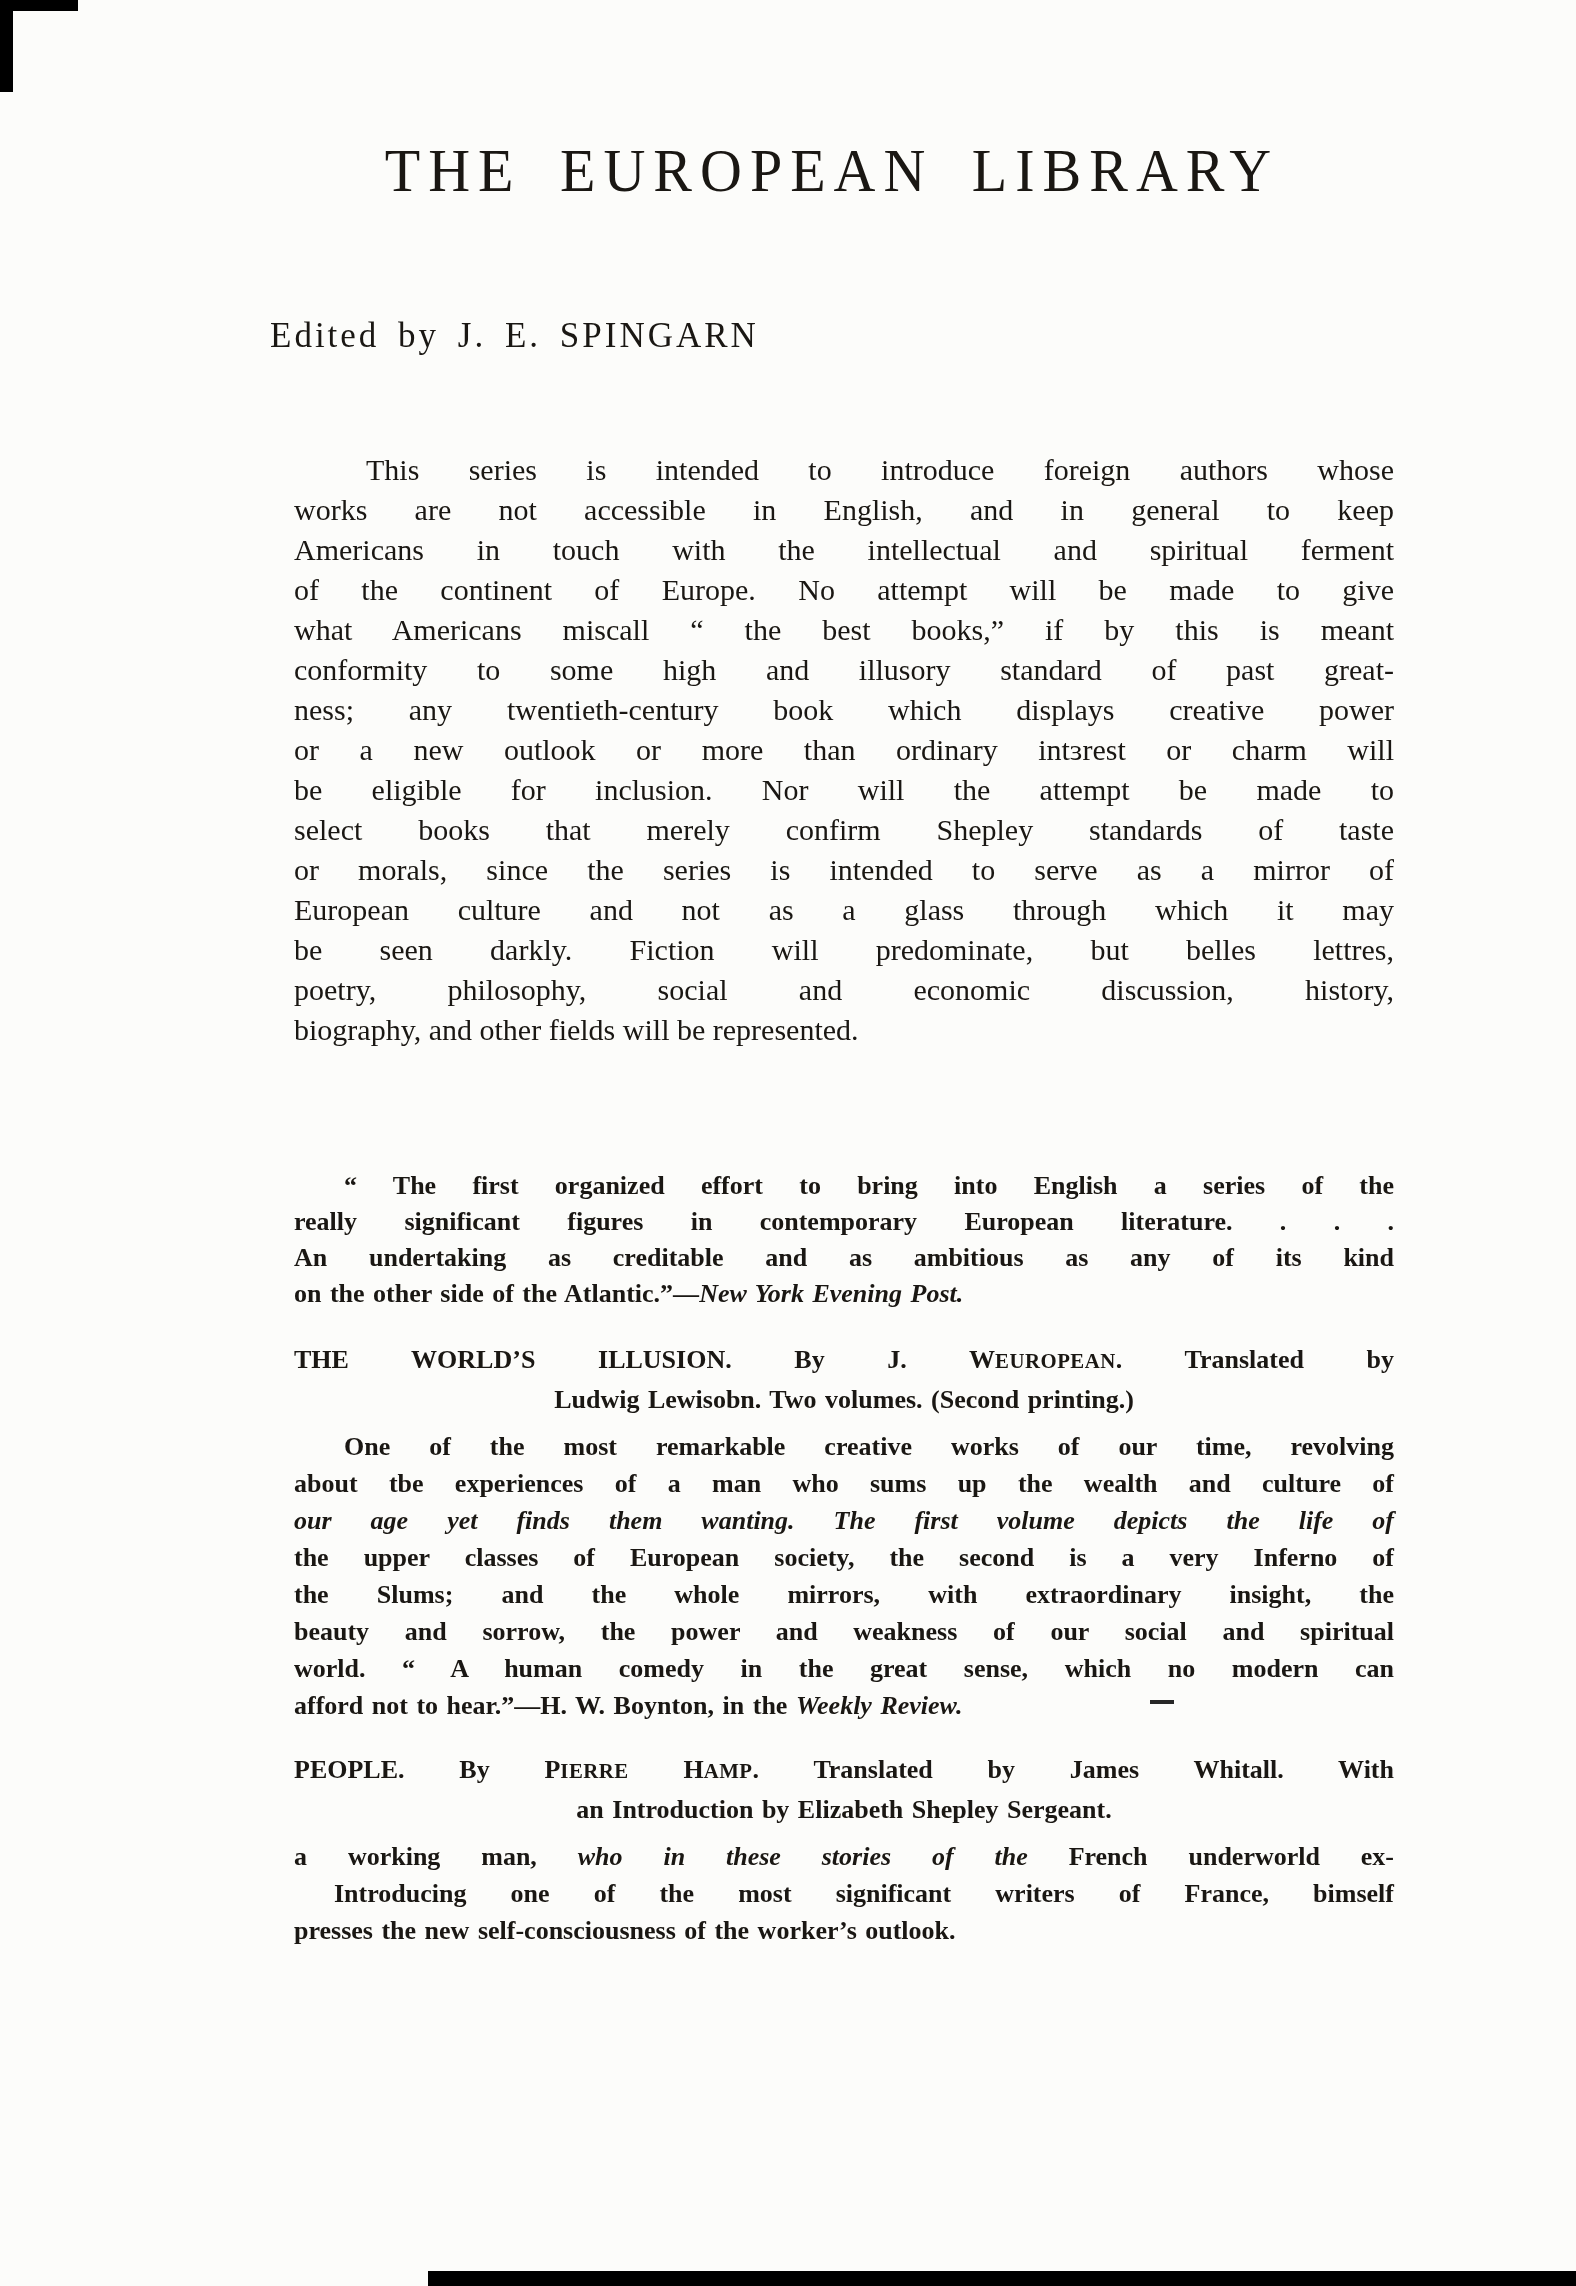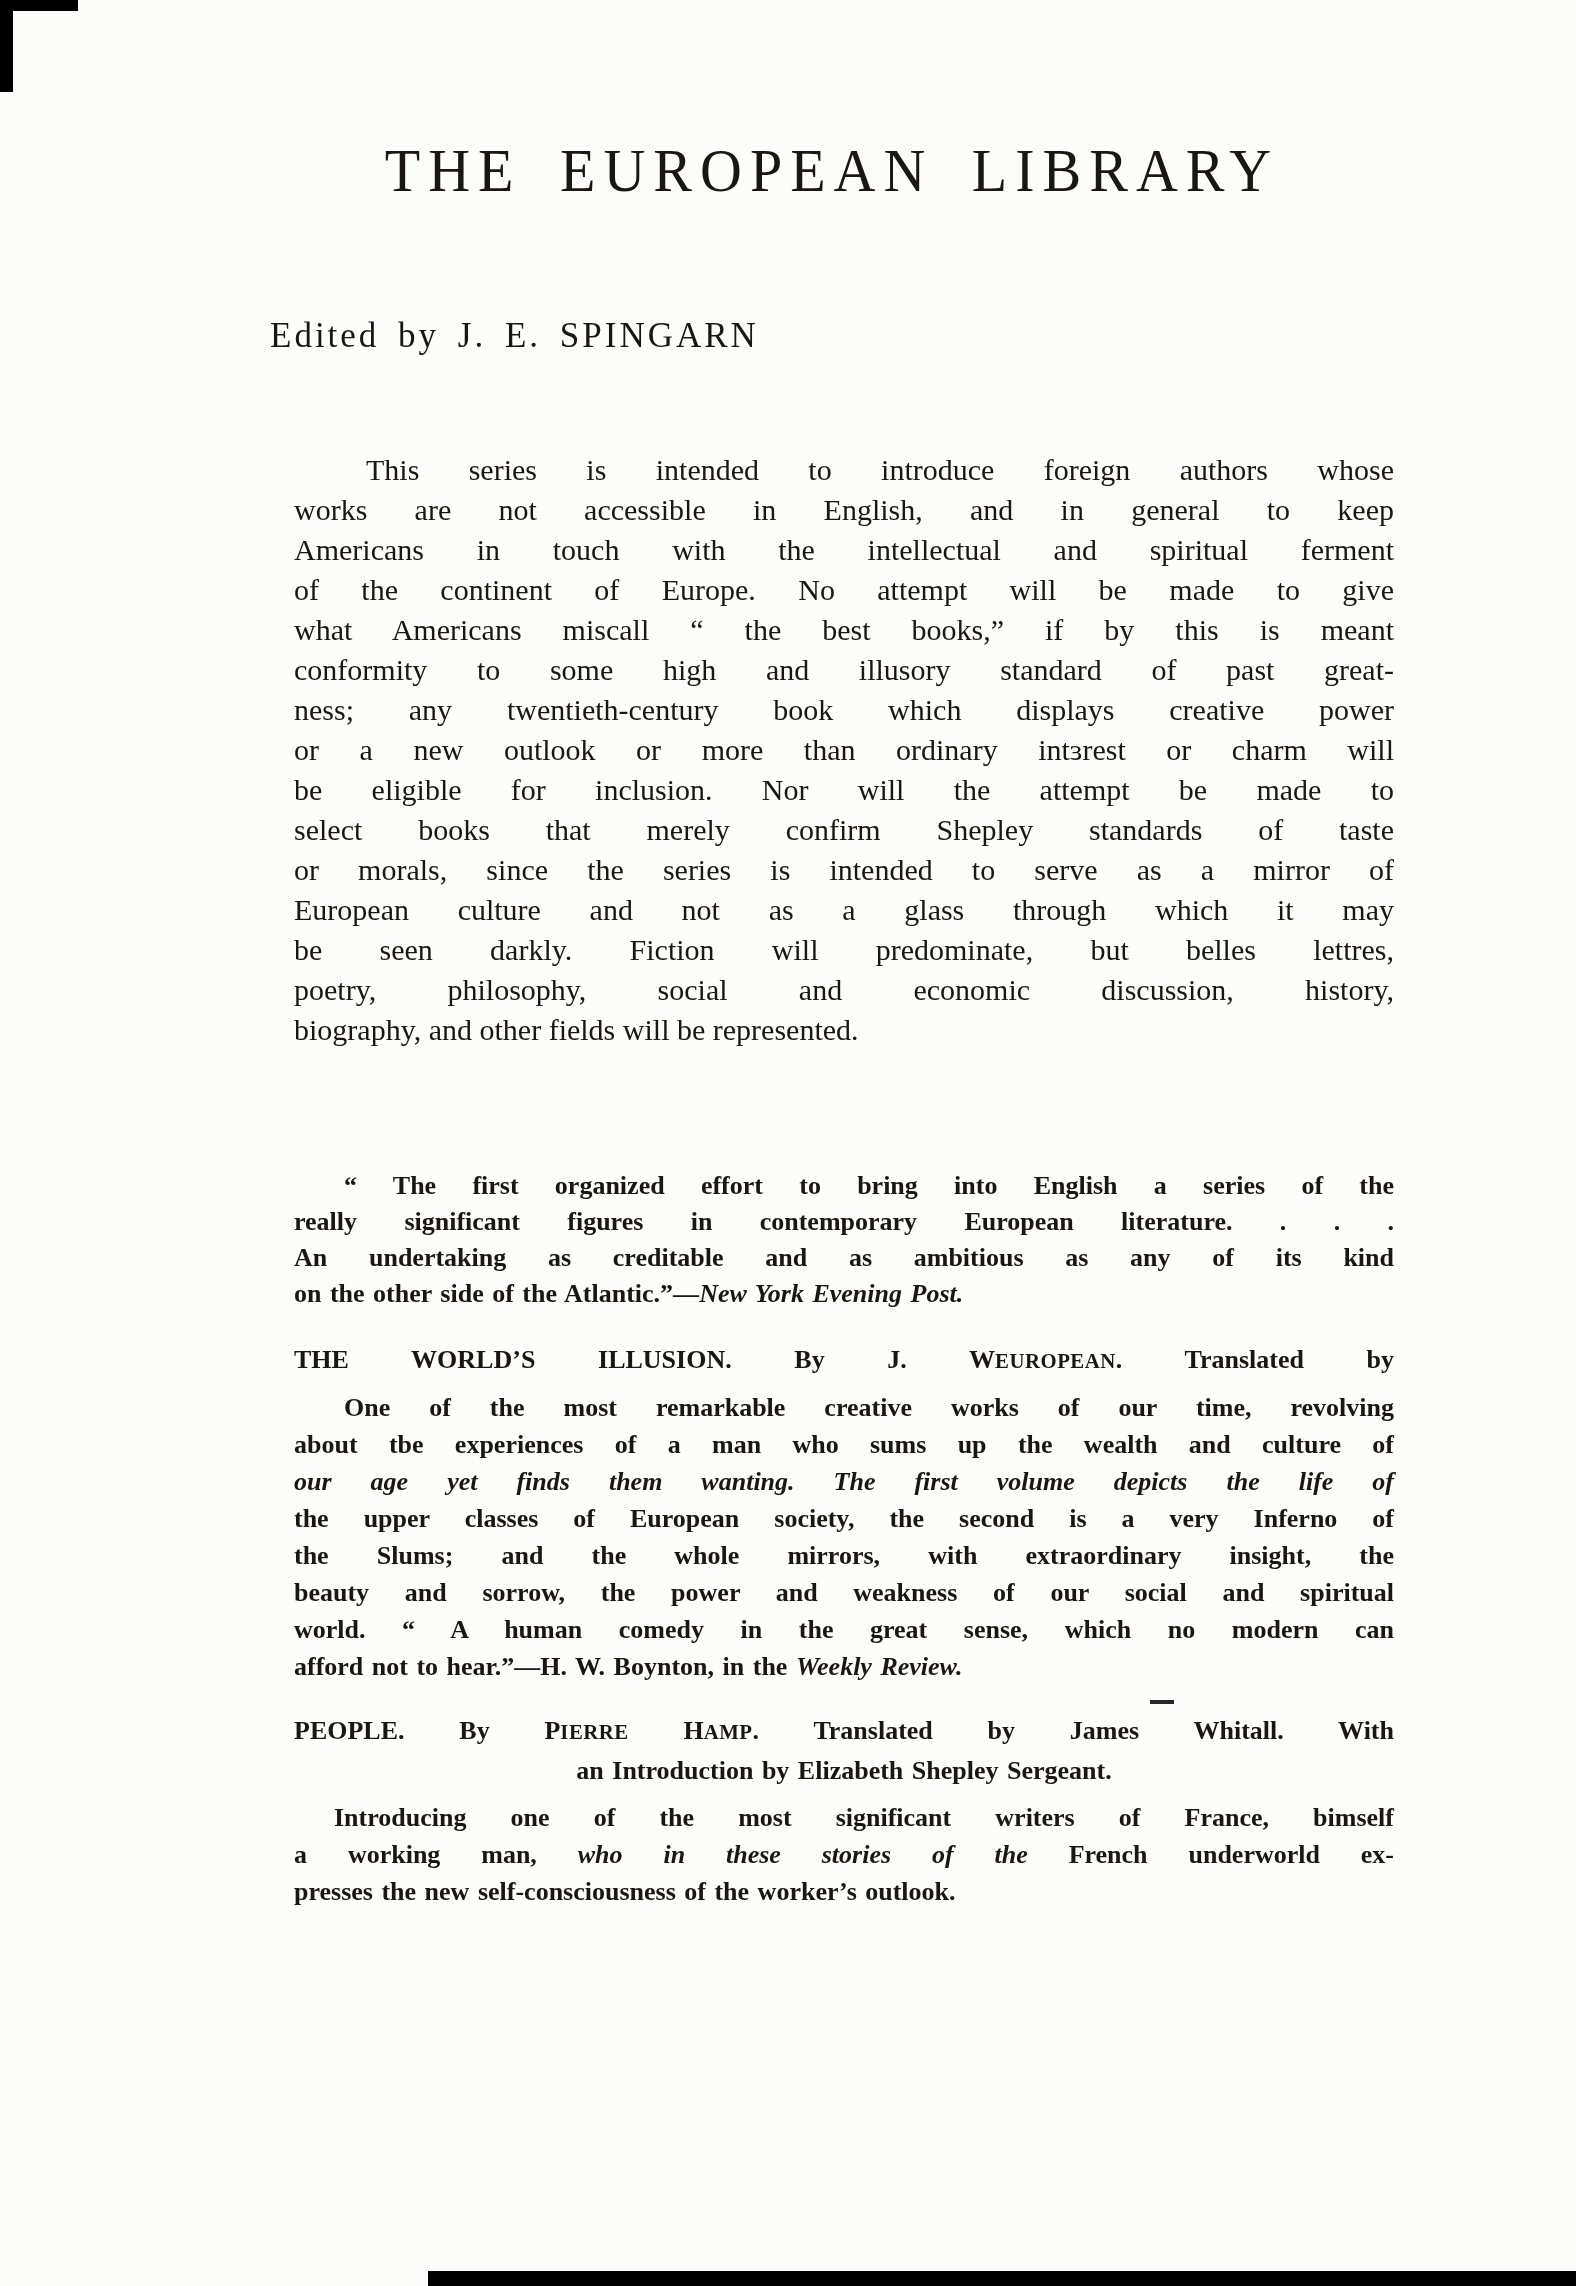"Ludwig Lewisobn. Two volumes. (Second" div.tline { html: none -> <div><span>Ludwig Lewisobn. Two volumes. (Second printing.)</span></div> }
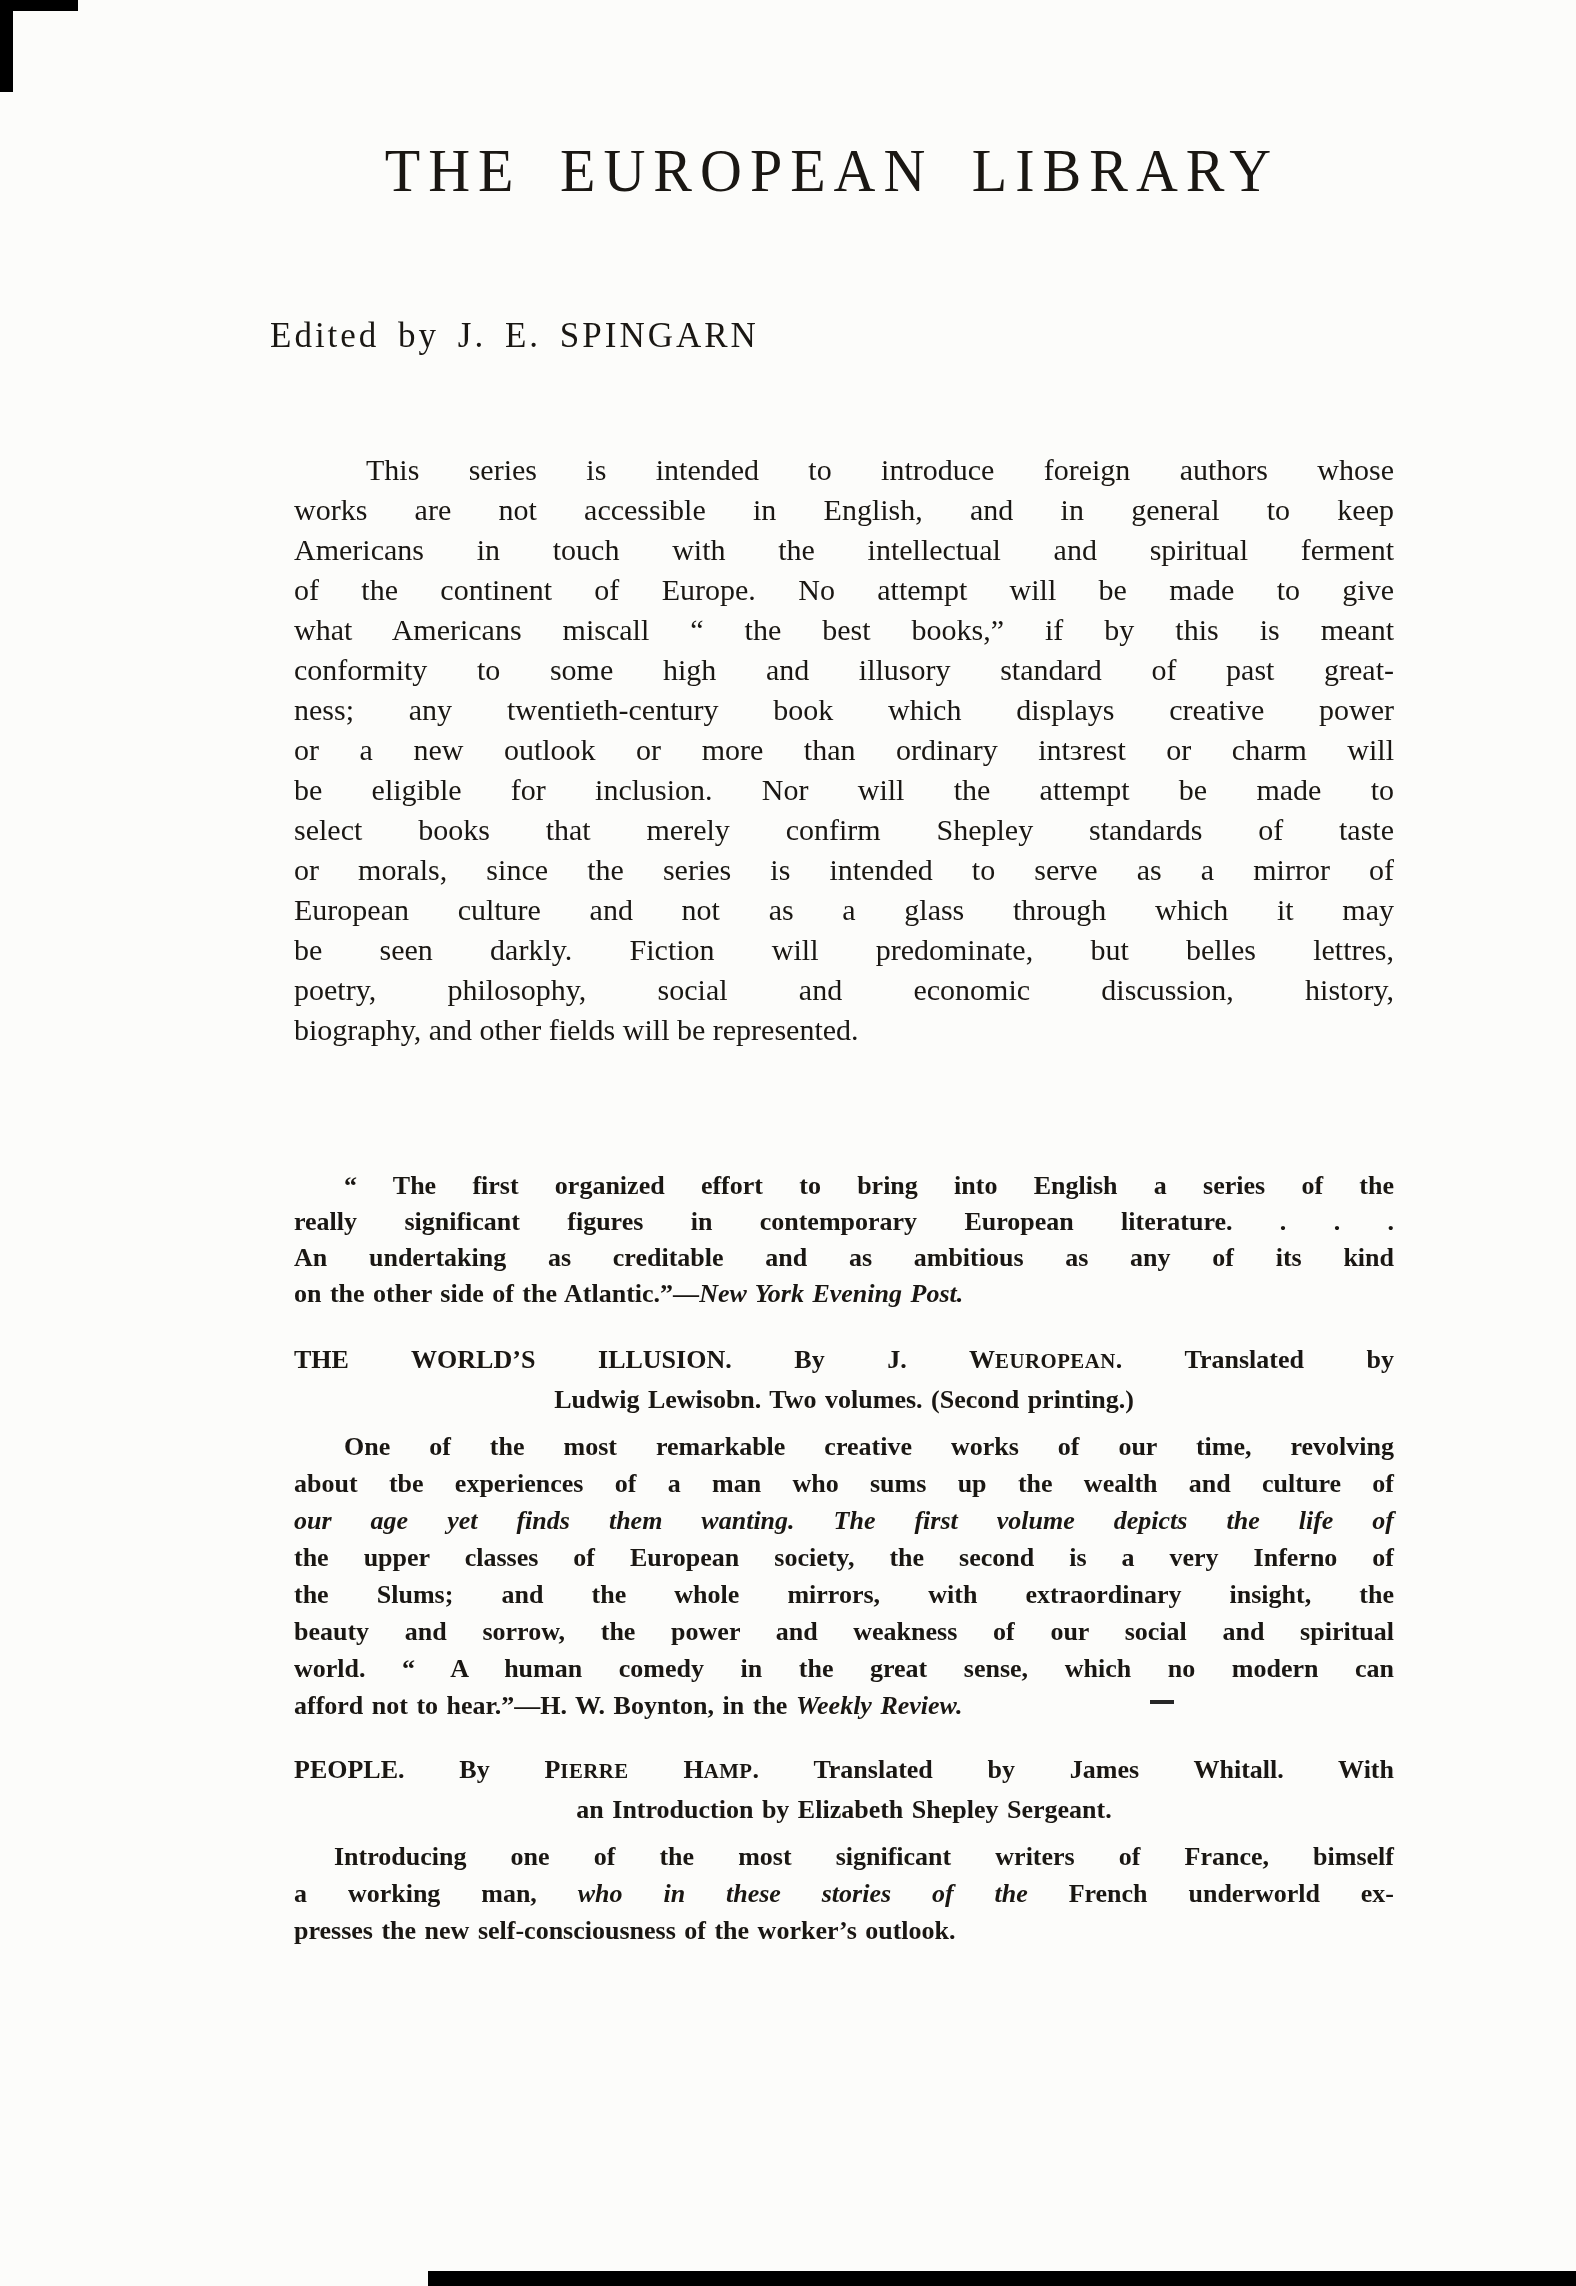"Introducing one of the most" div.tline { order: before "a working man, who in" -> after "a working man, who in" }
